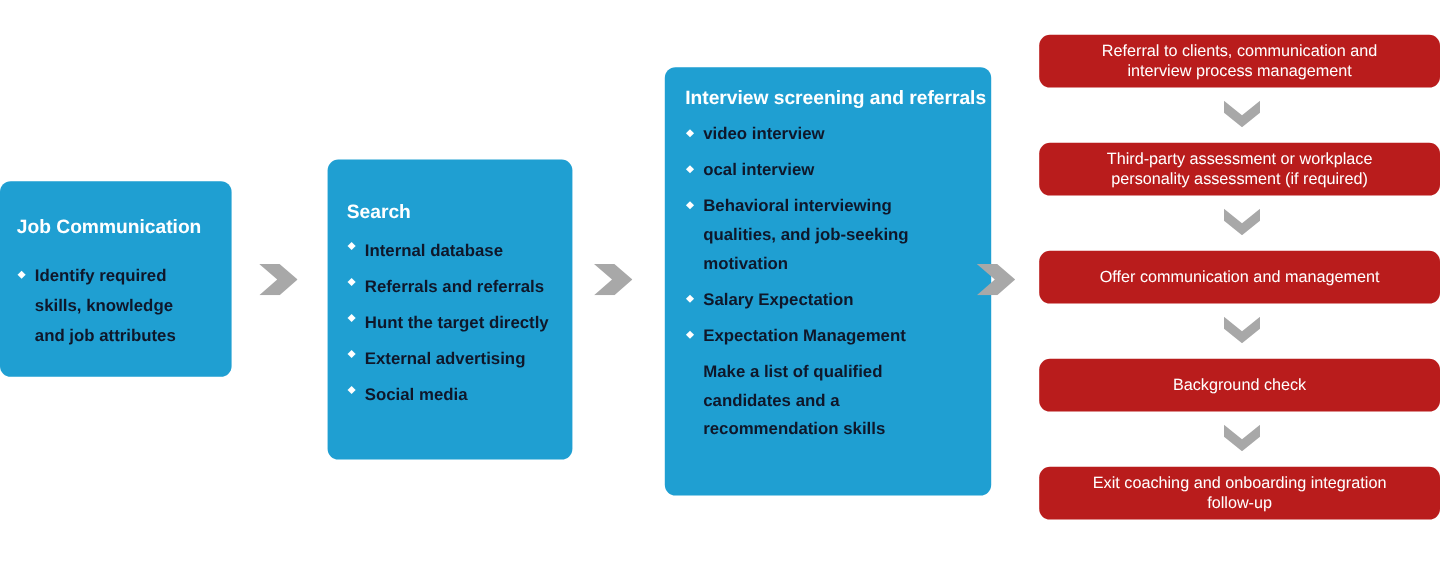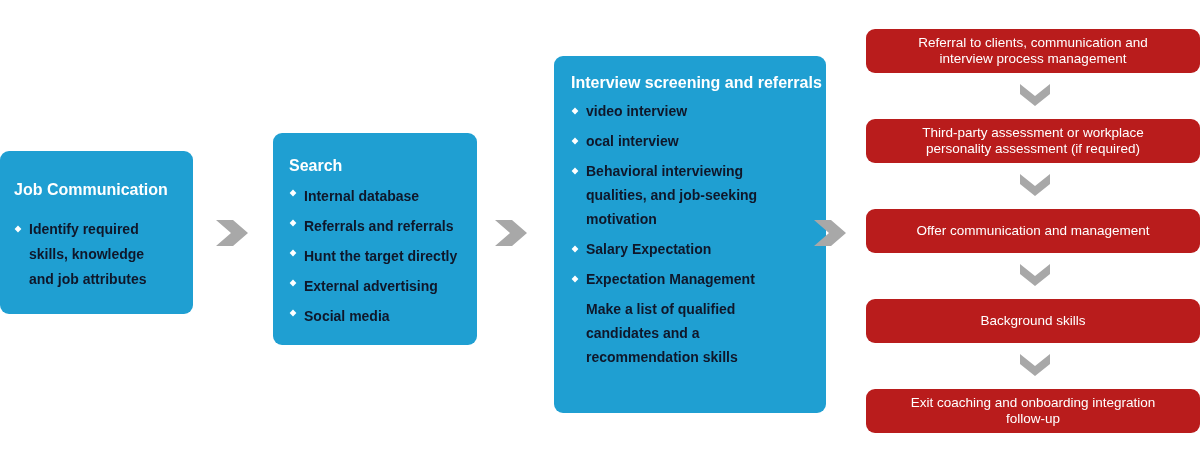"Search" #box-search { height: 212px -> 250px; padding: 23px 0 0 16px -> 35px 0 0 16px }
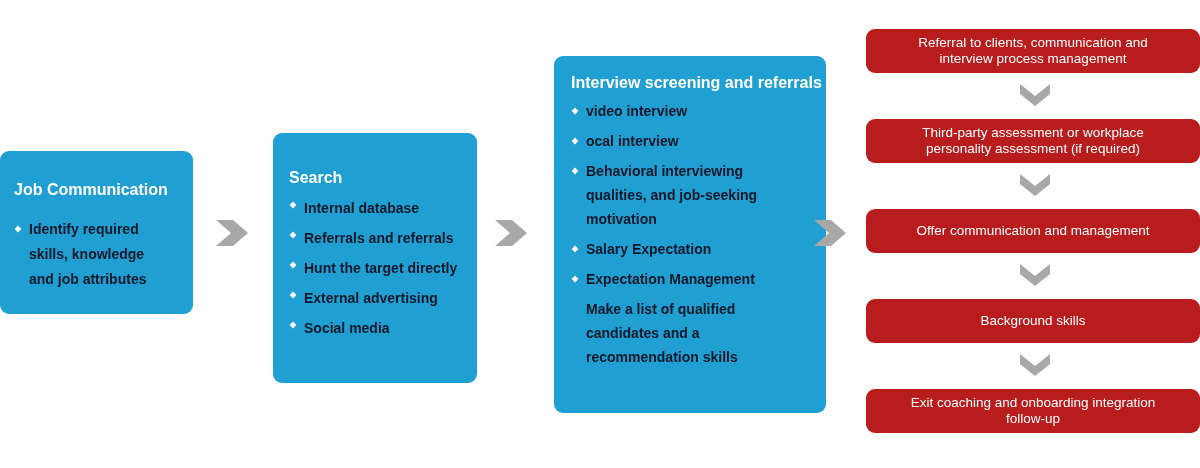"Background skills" div { text: skills -> check }
